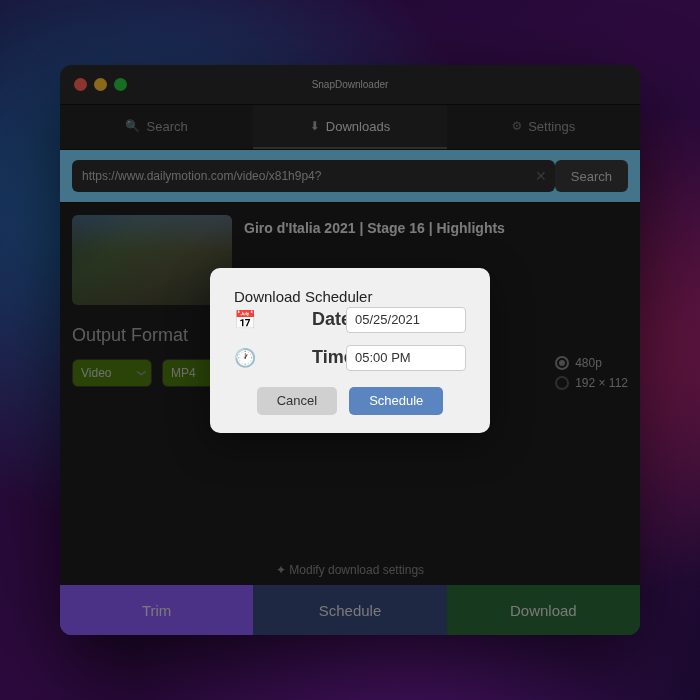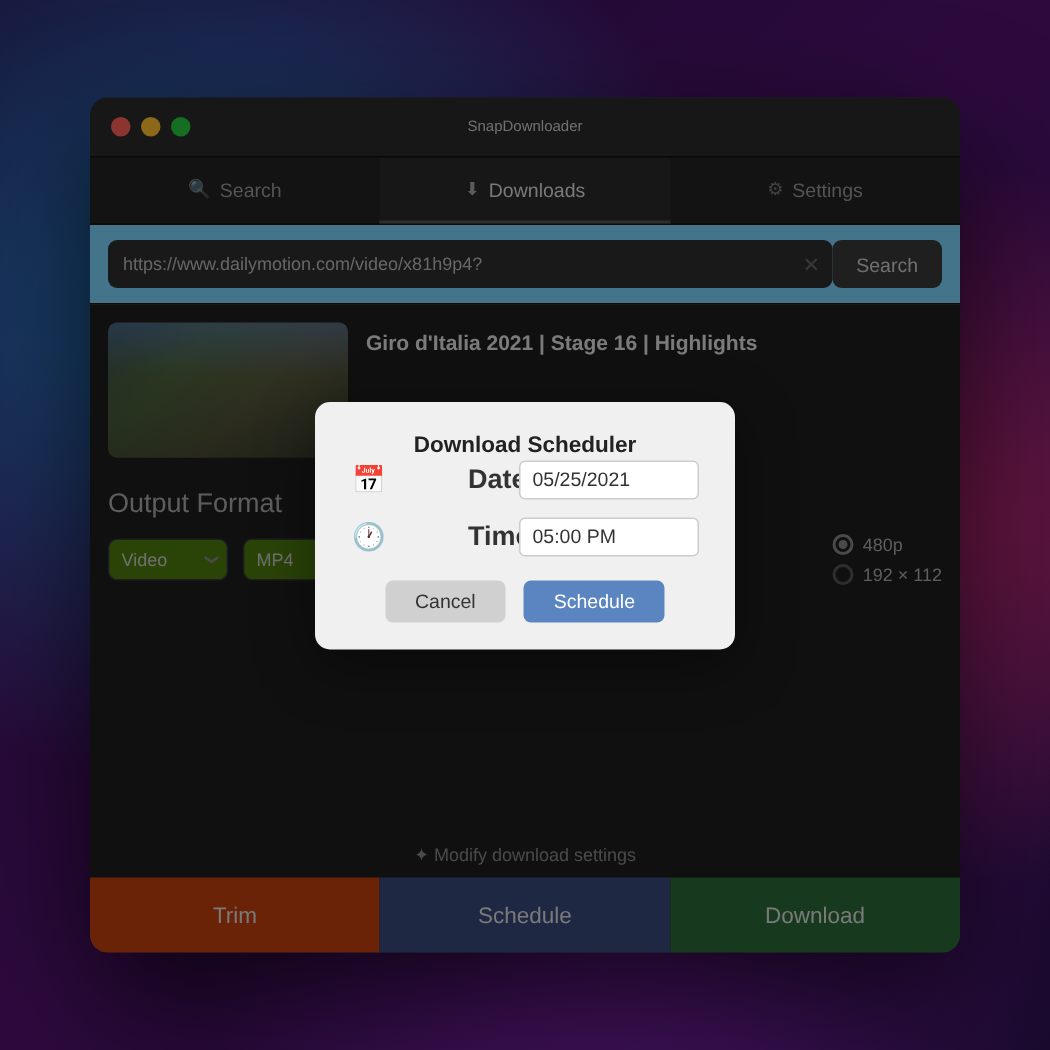"Download Scheduler" .modal-title { font-weight: 700 -> 400; text-align: center -> none }
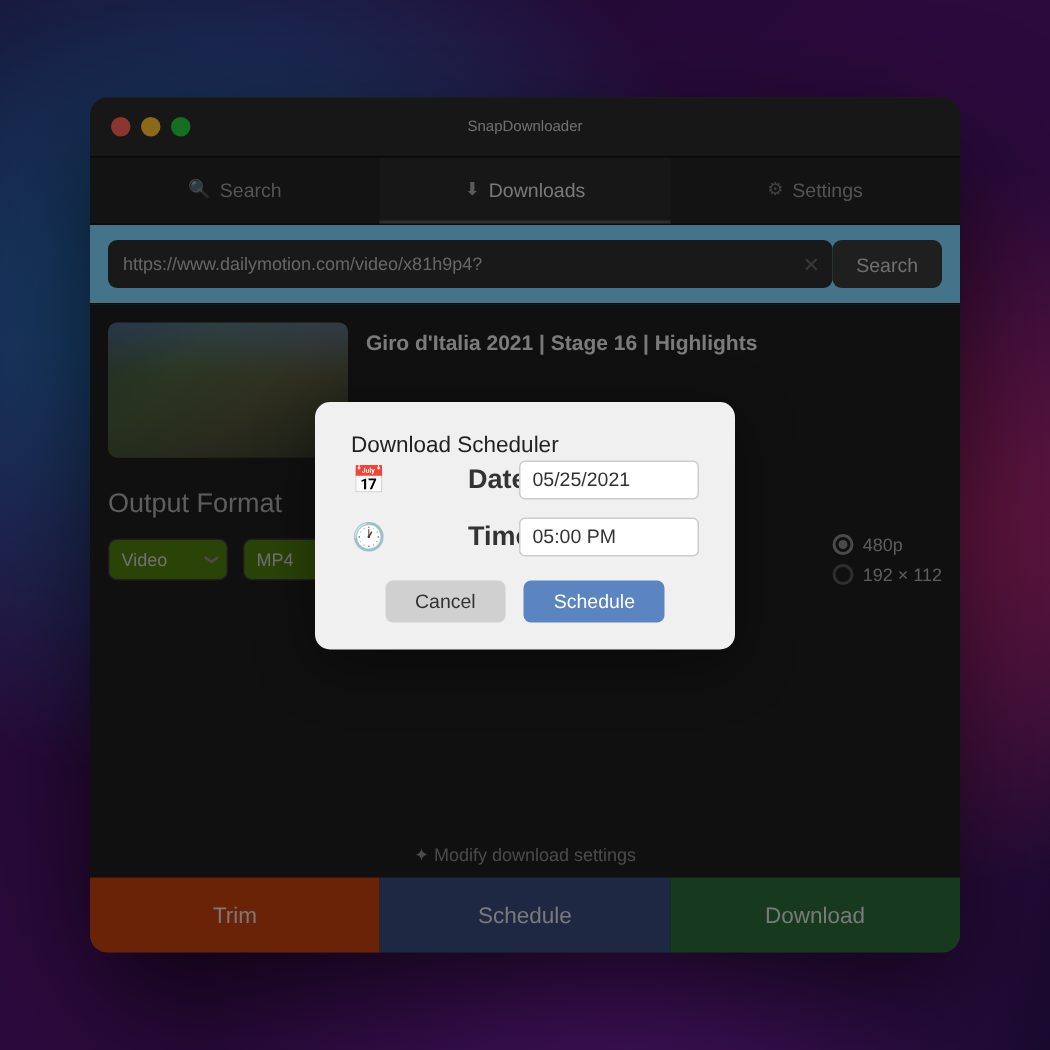"Trim" .btn-trim { background: #c2410c -> #8b5cf6 }
